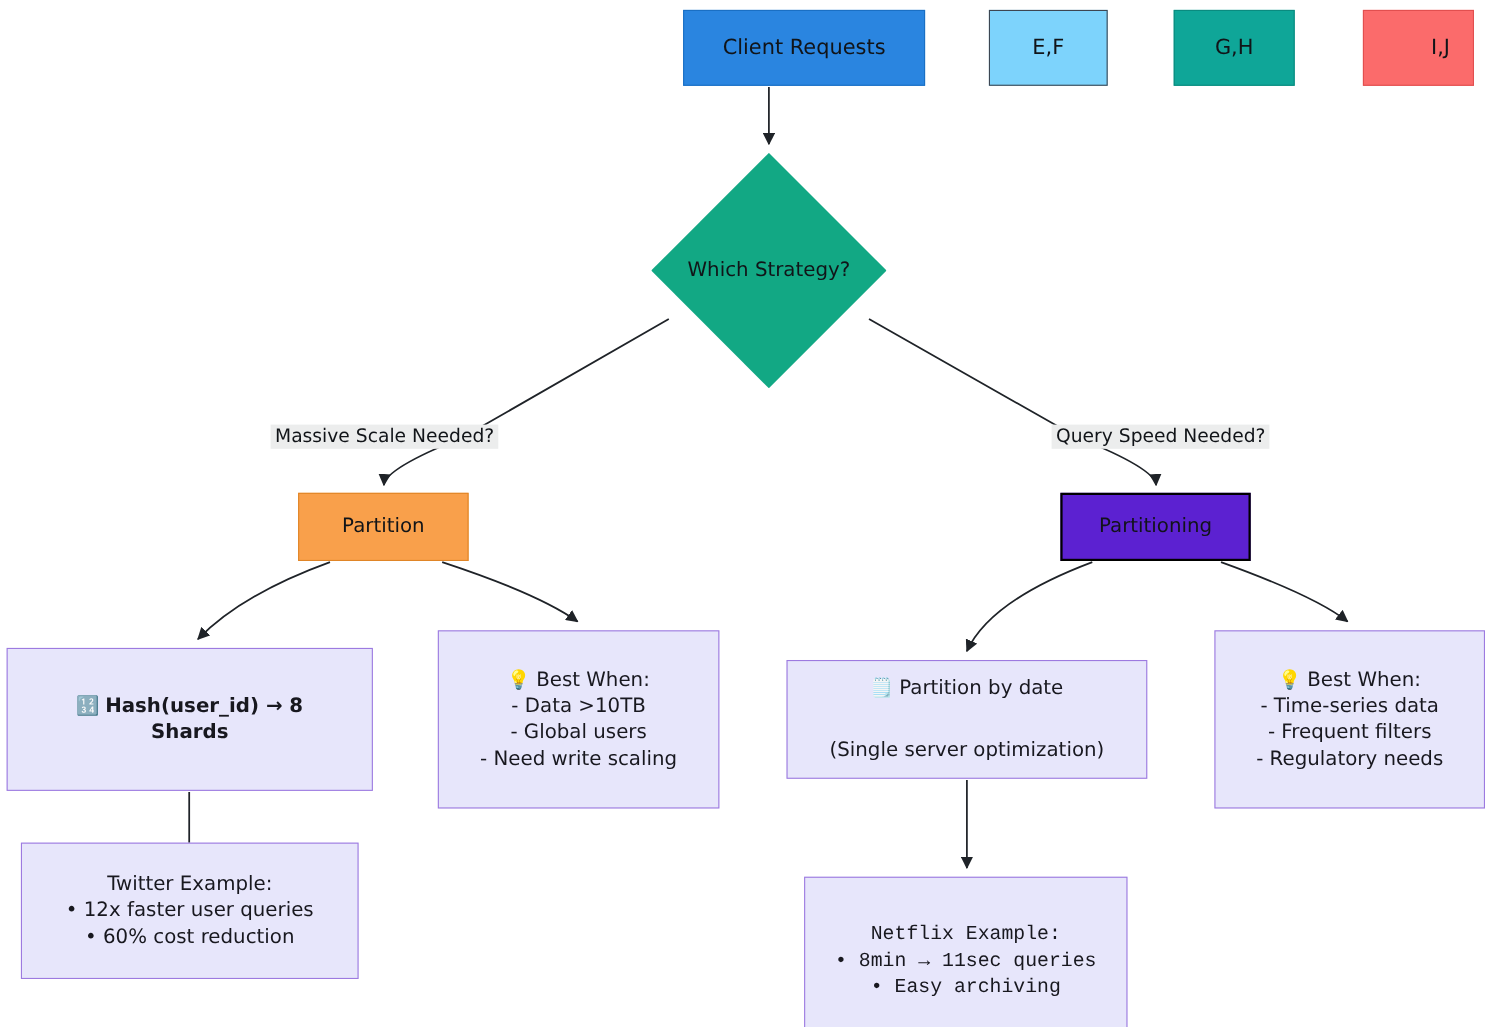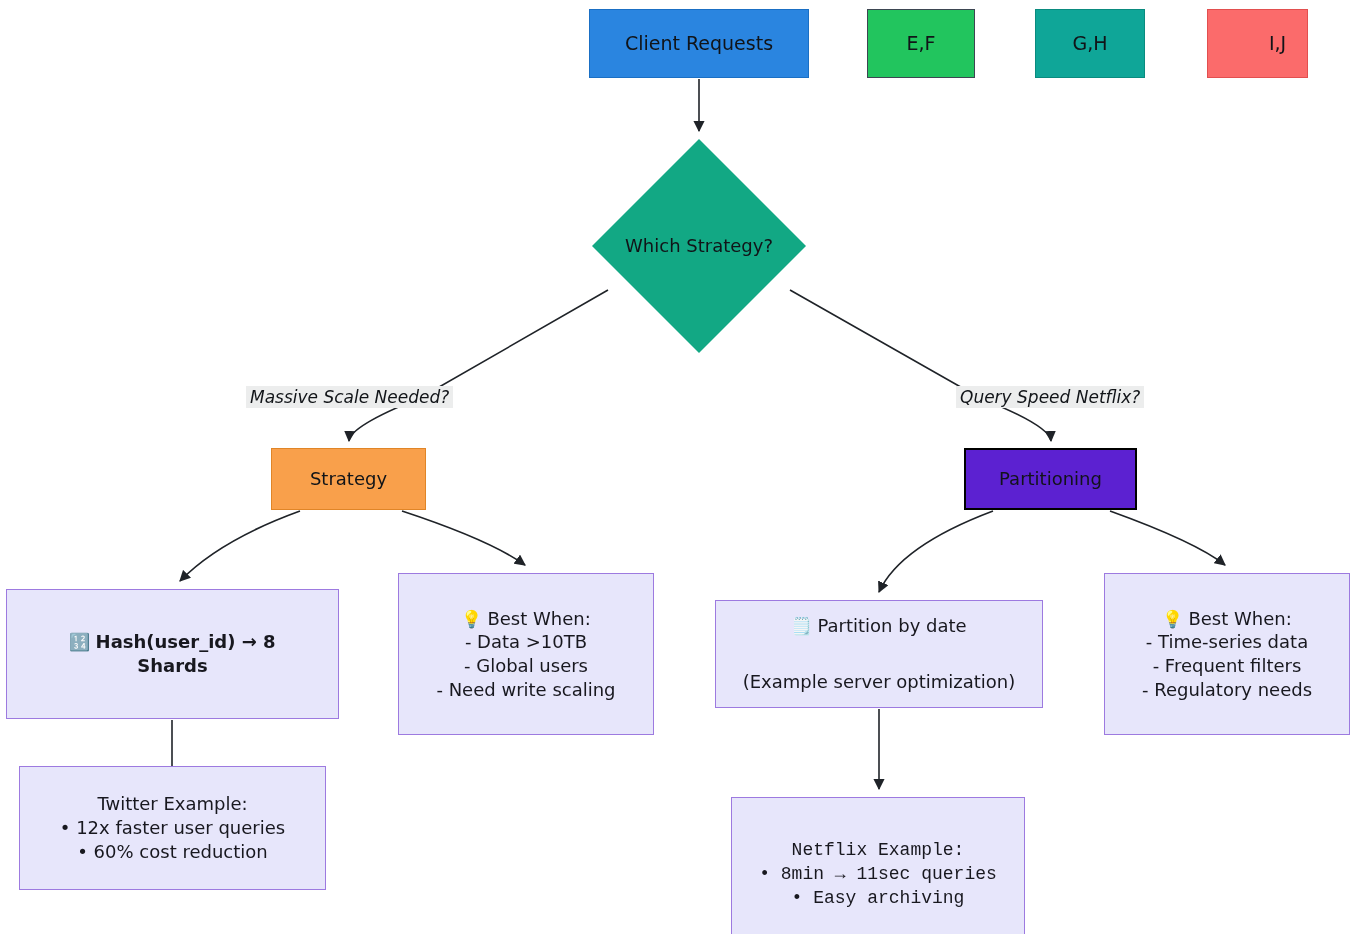"Client Requests" .rect-node { margin-left: none -> 32px }
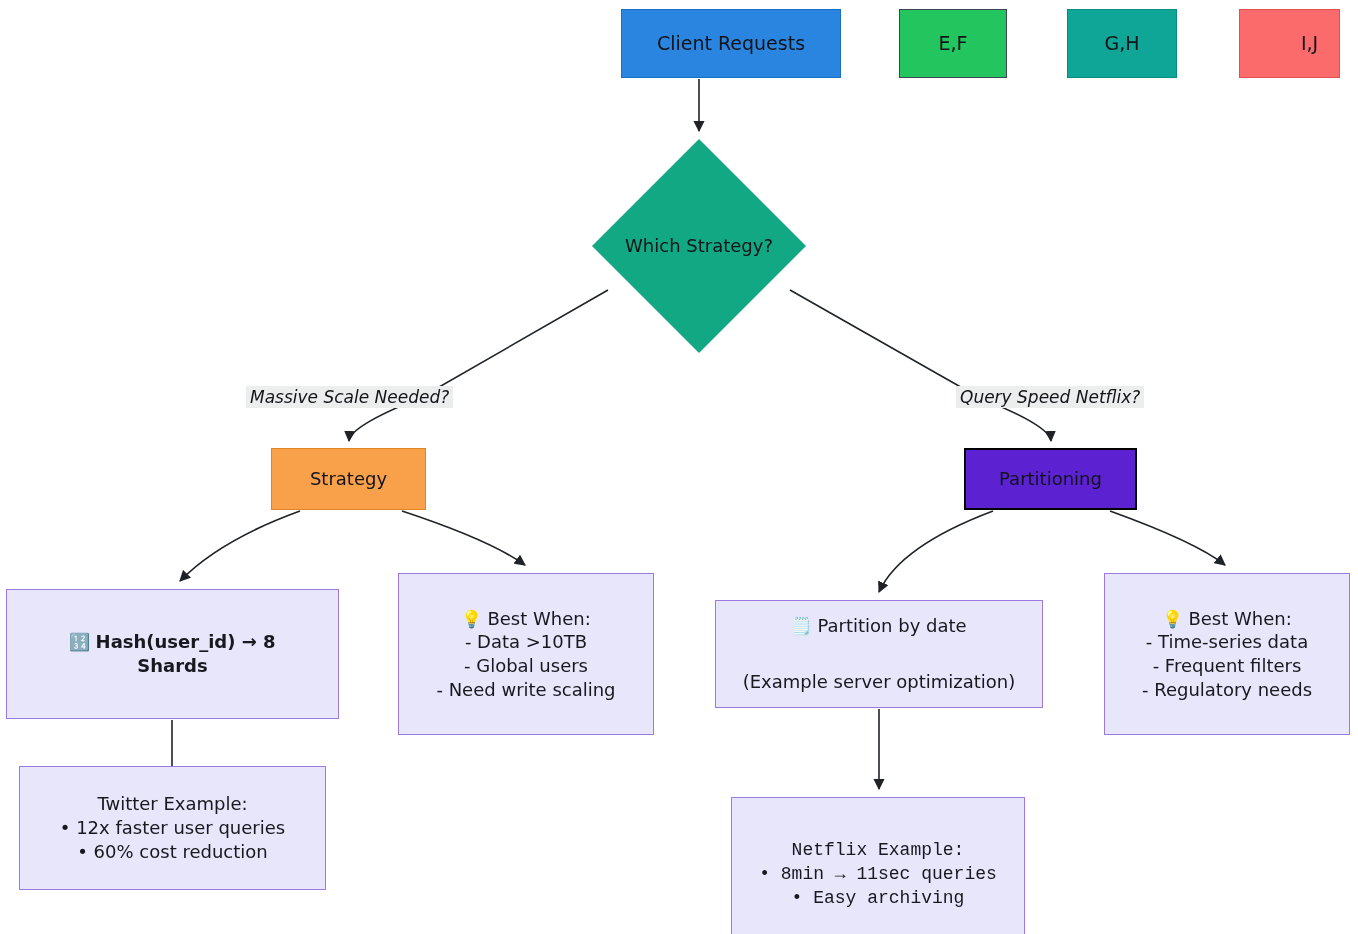"E,F" .n-ef { background: #22c55e -> #7dd3fc }
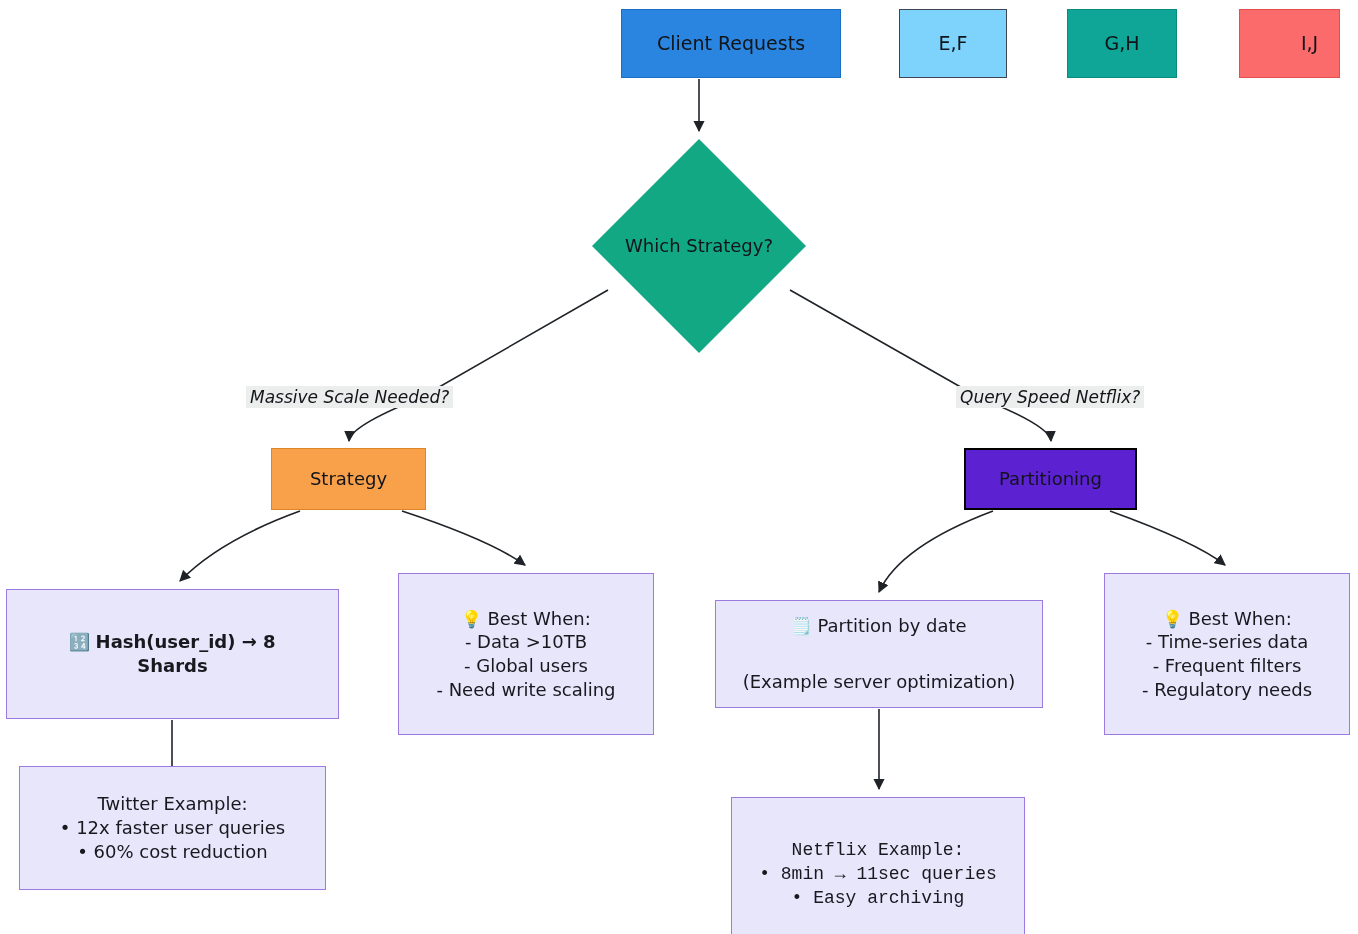"Massive Scale Needed?" .edge-label { font-style: italic -> none }
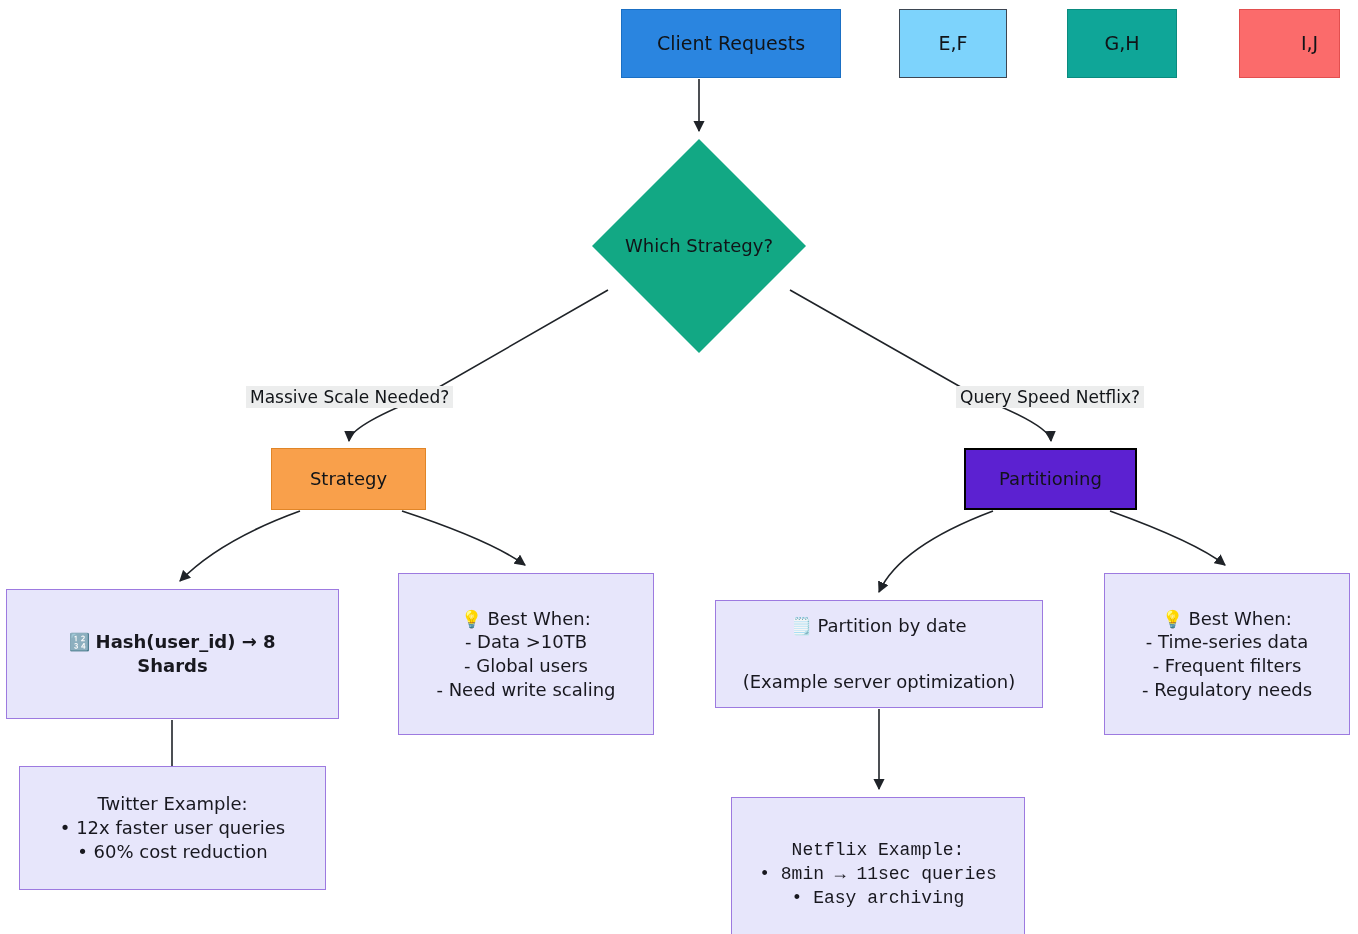"Query Speed Netflix?" div.edge-label { text: Netflix -> Needed }
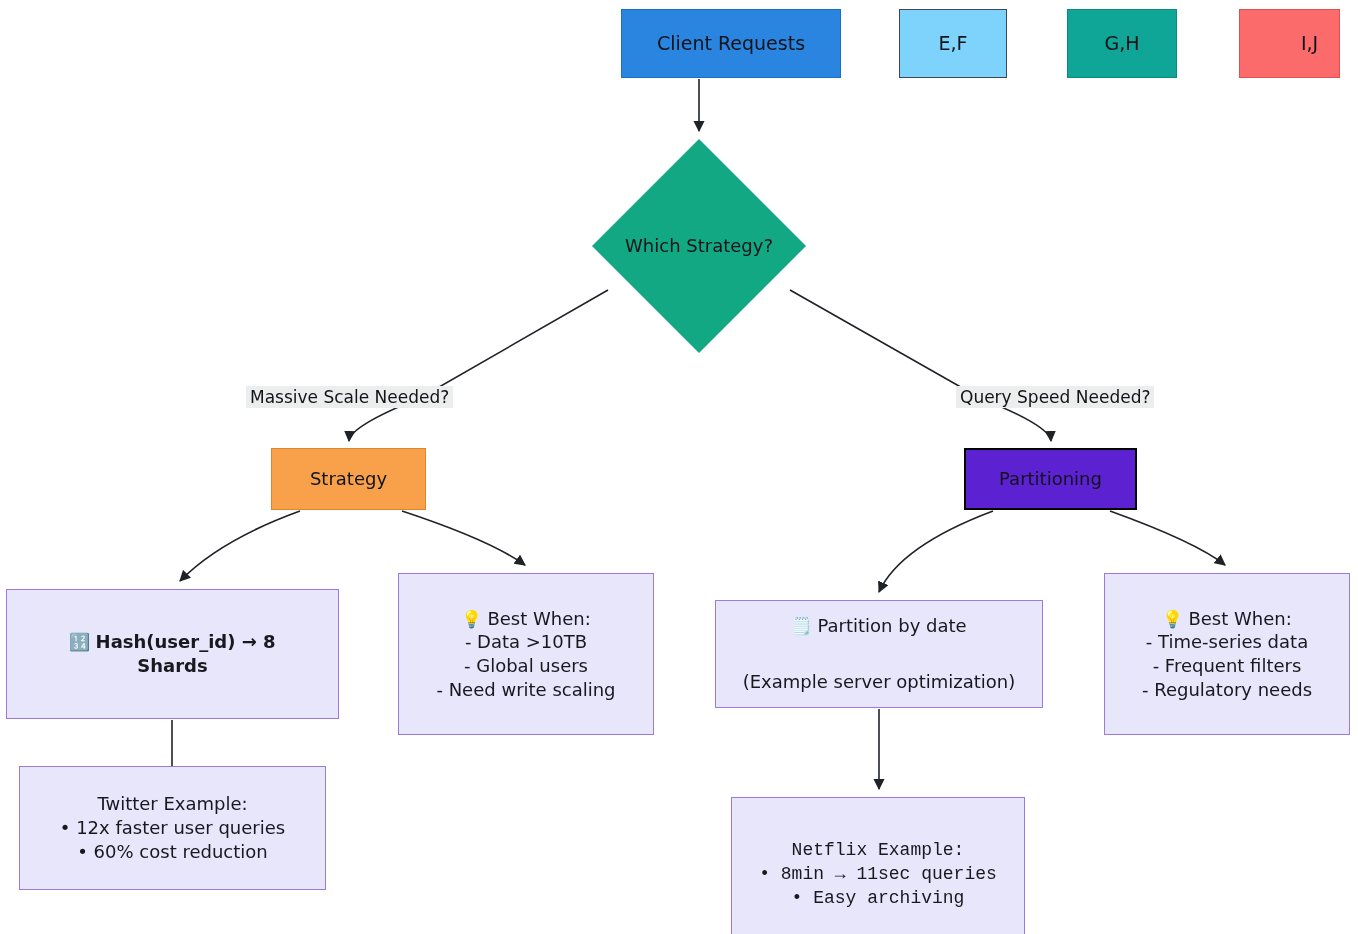"Strategy" div.node { text: Strategy -> Partition }
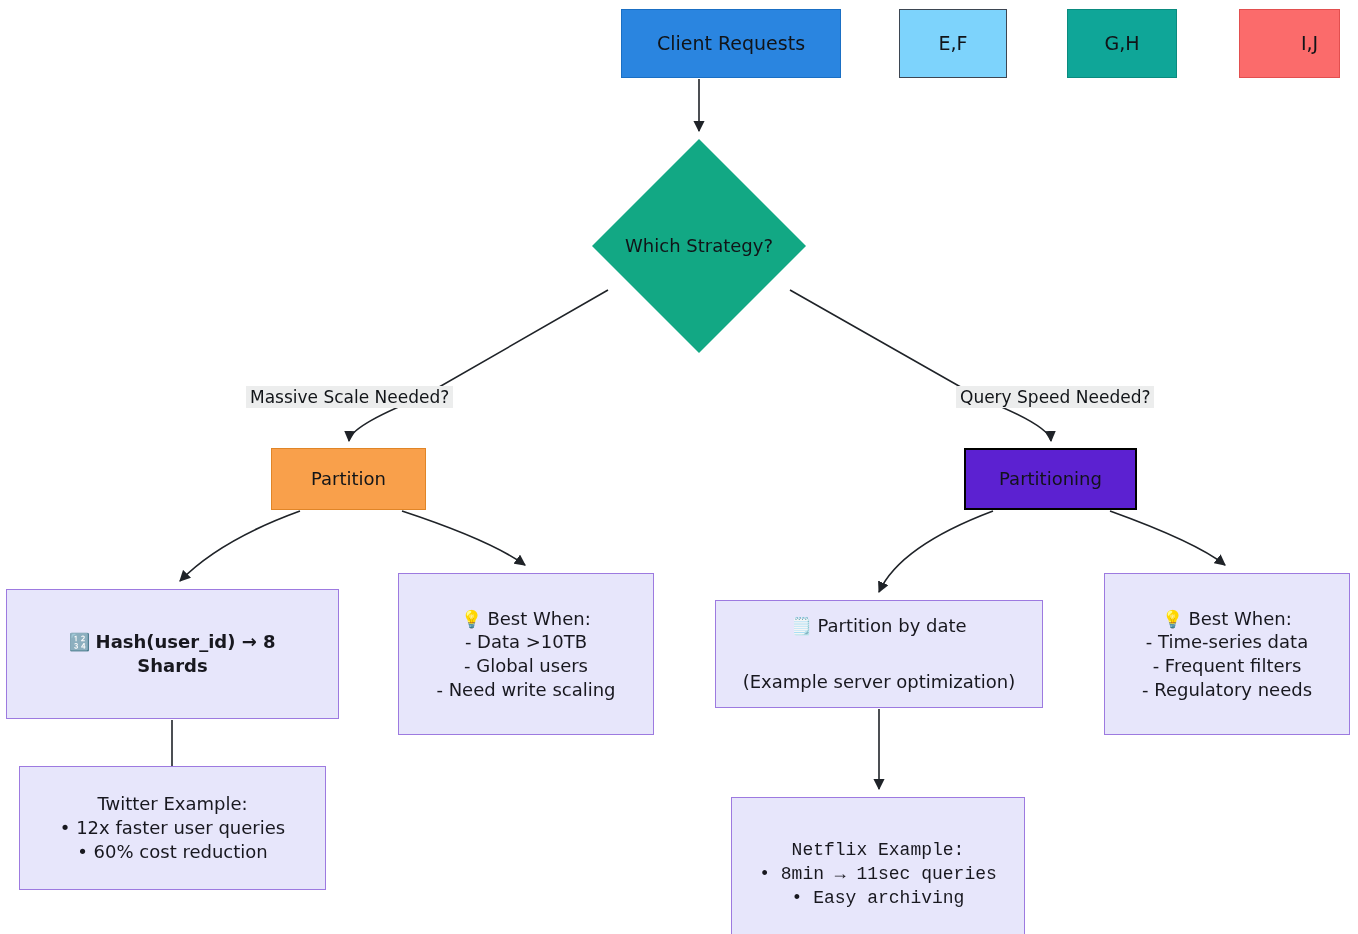"(Example server optimization)" span.line { text: Example -> Single }
